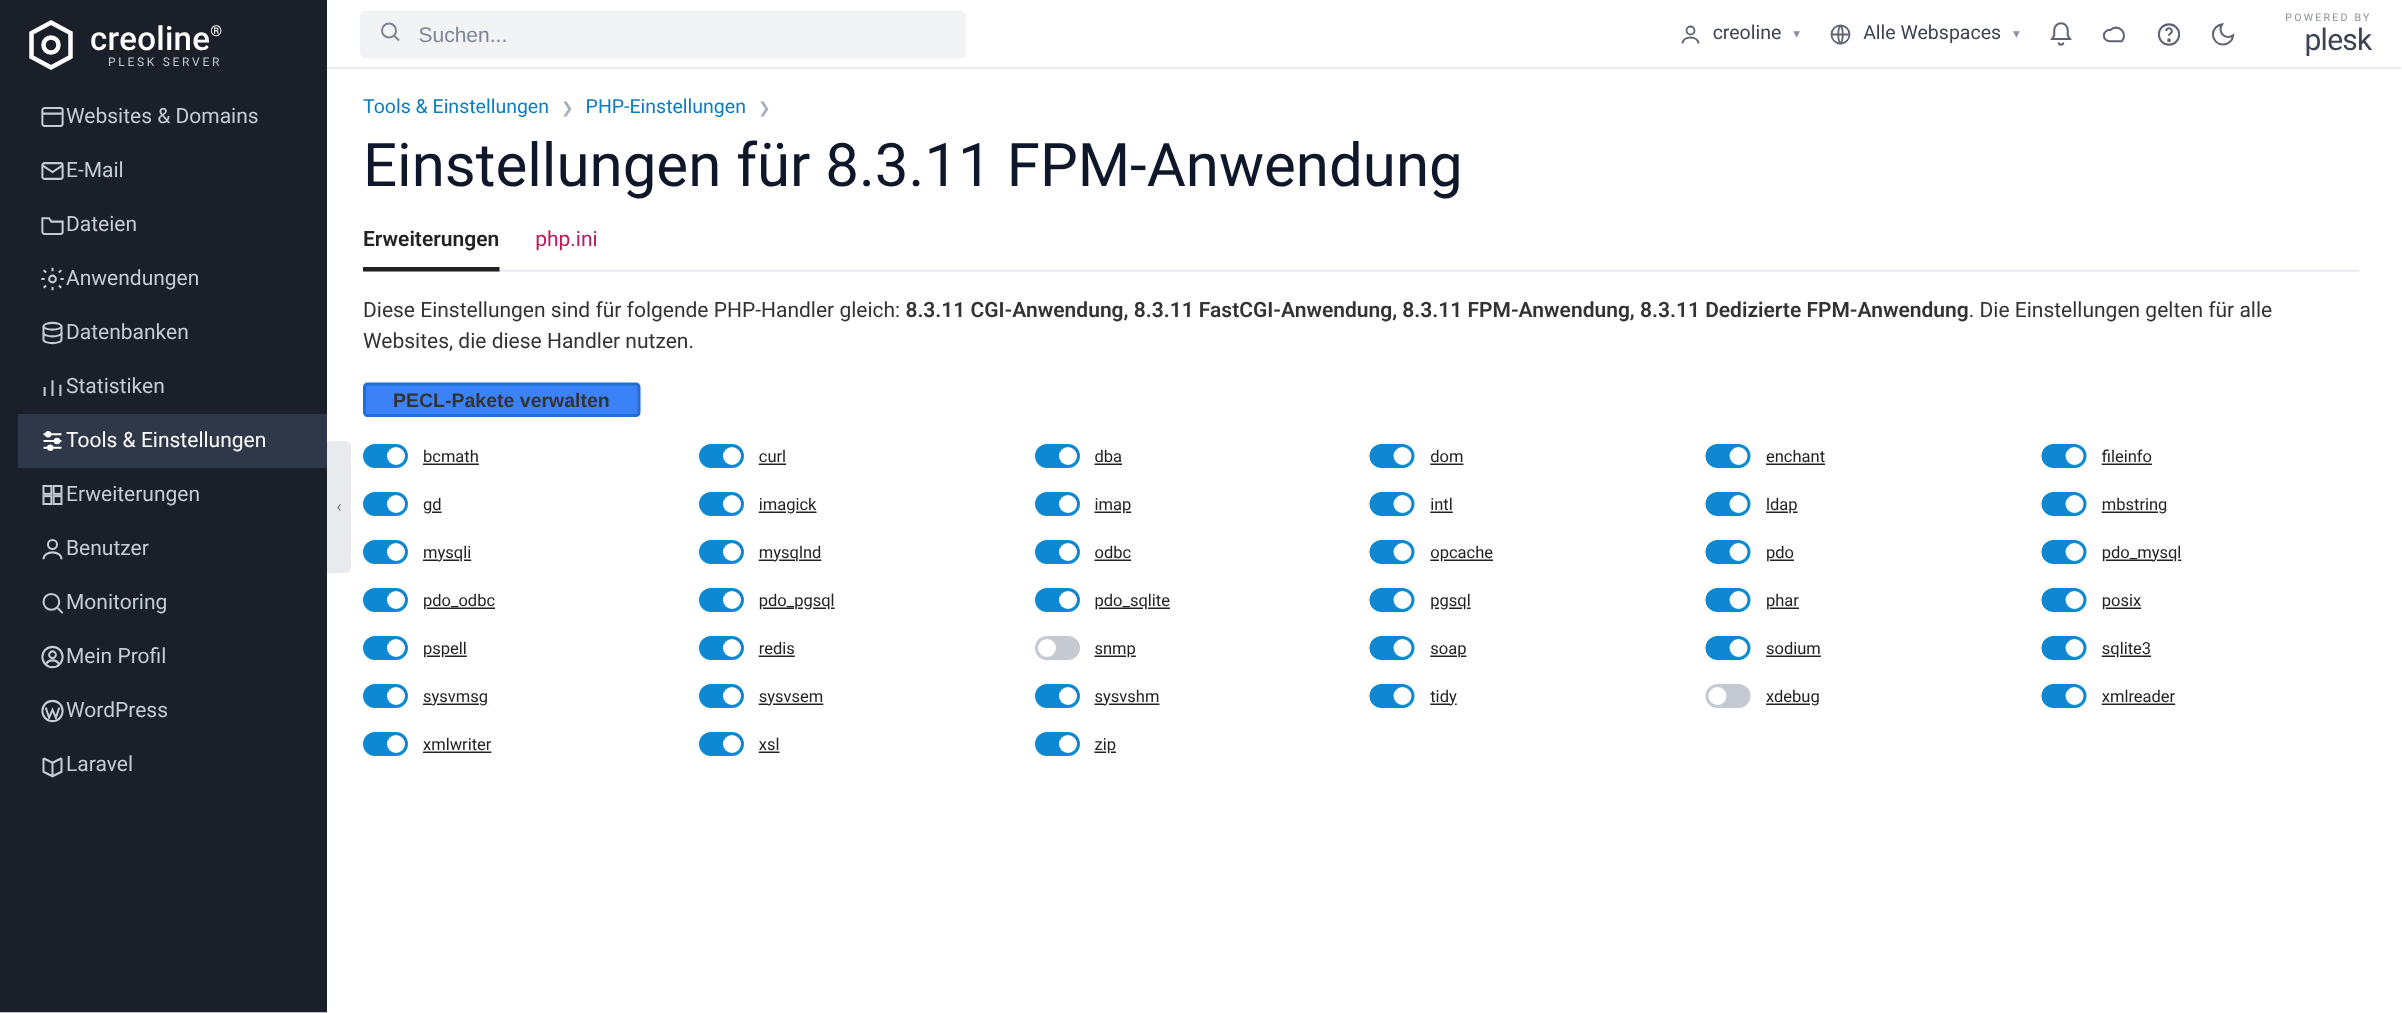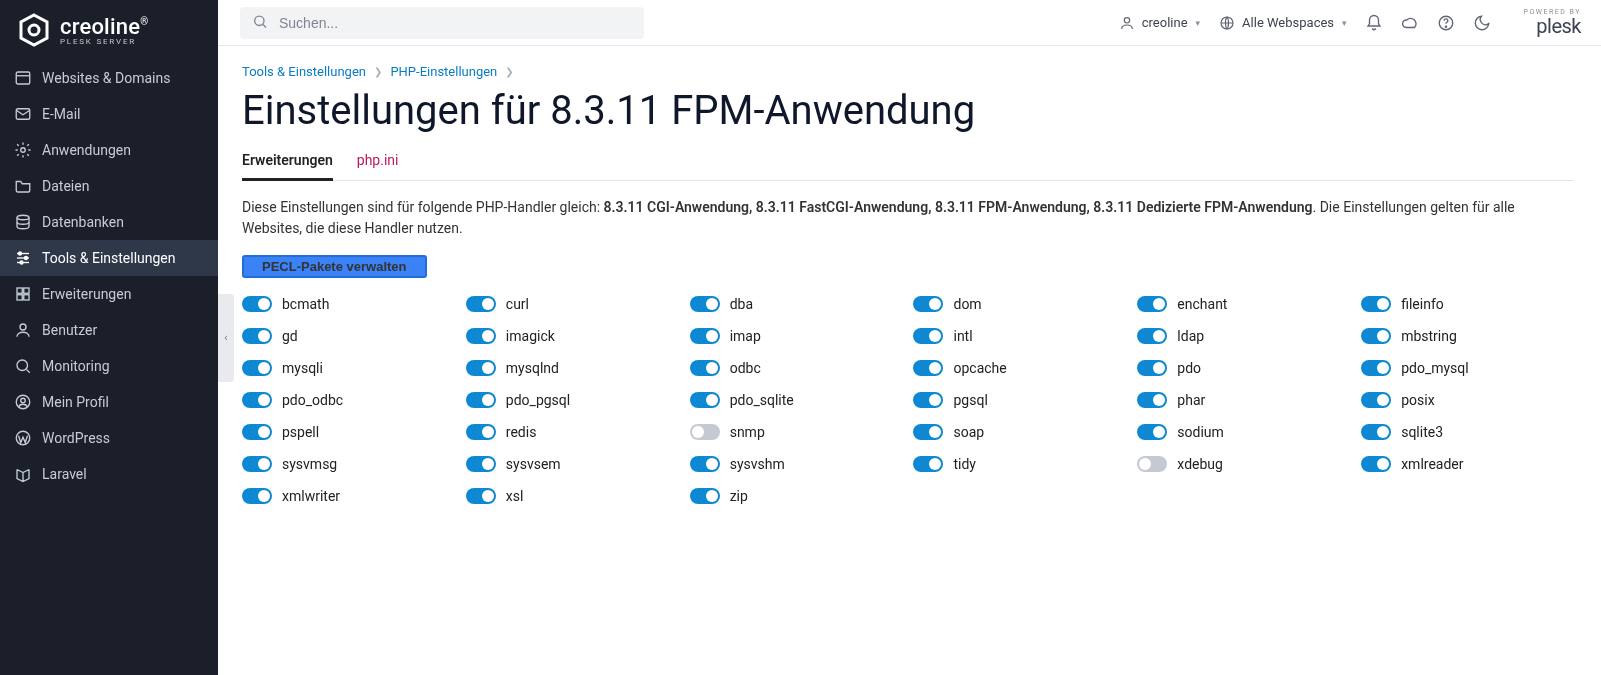"PLESK SERVER" .logo-sub { text-align: none -> right }
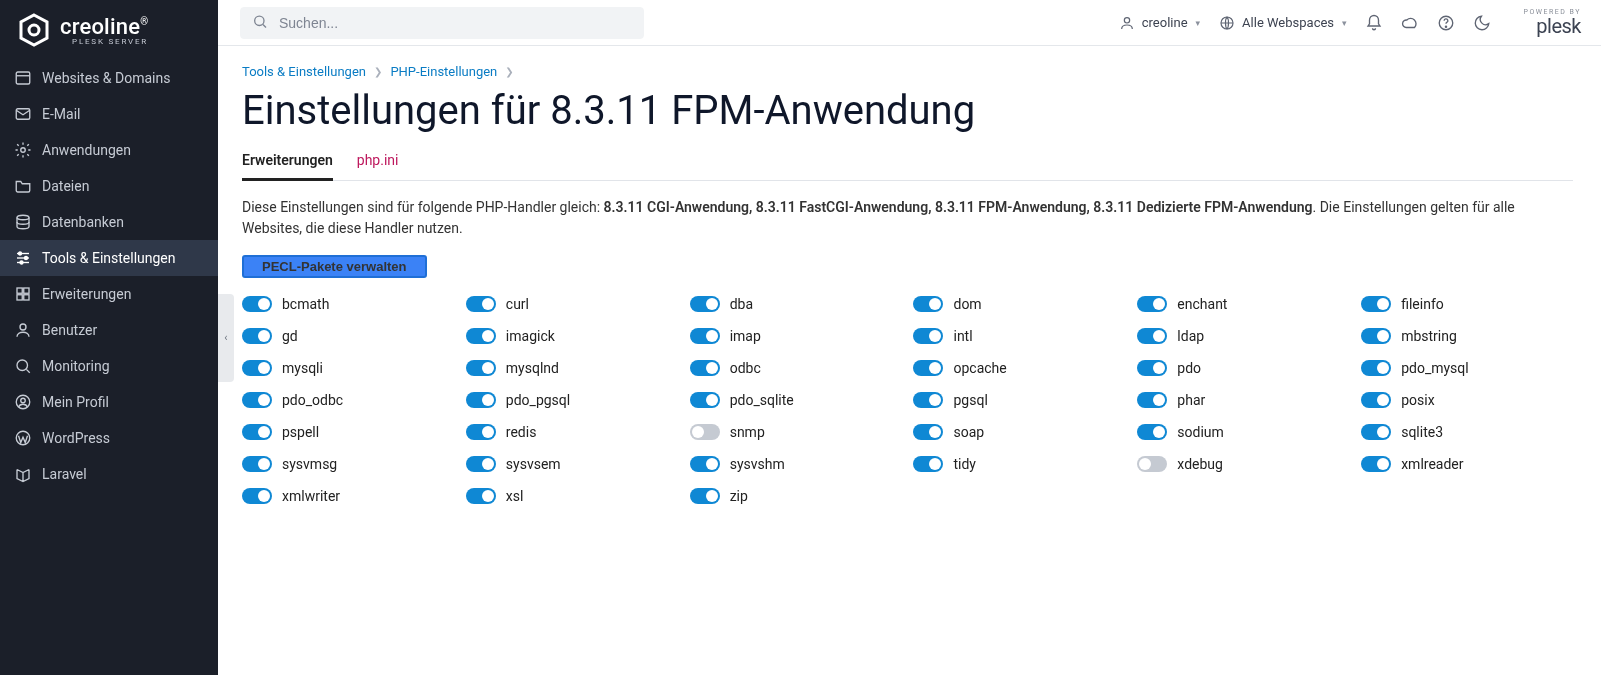"Websites & Domains" .sb-item { gap: 10px -> none; margin-left: none -> 12px }
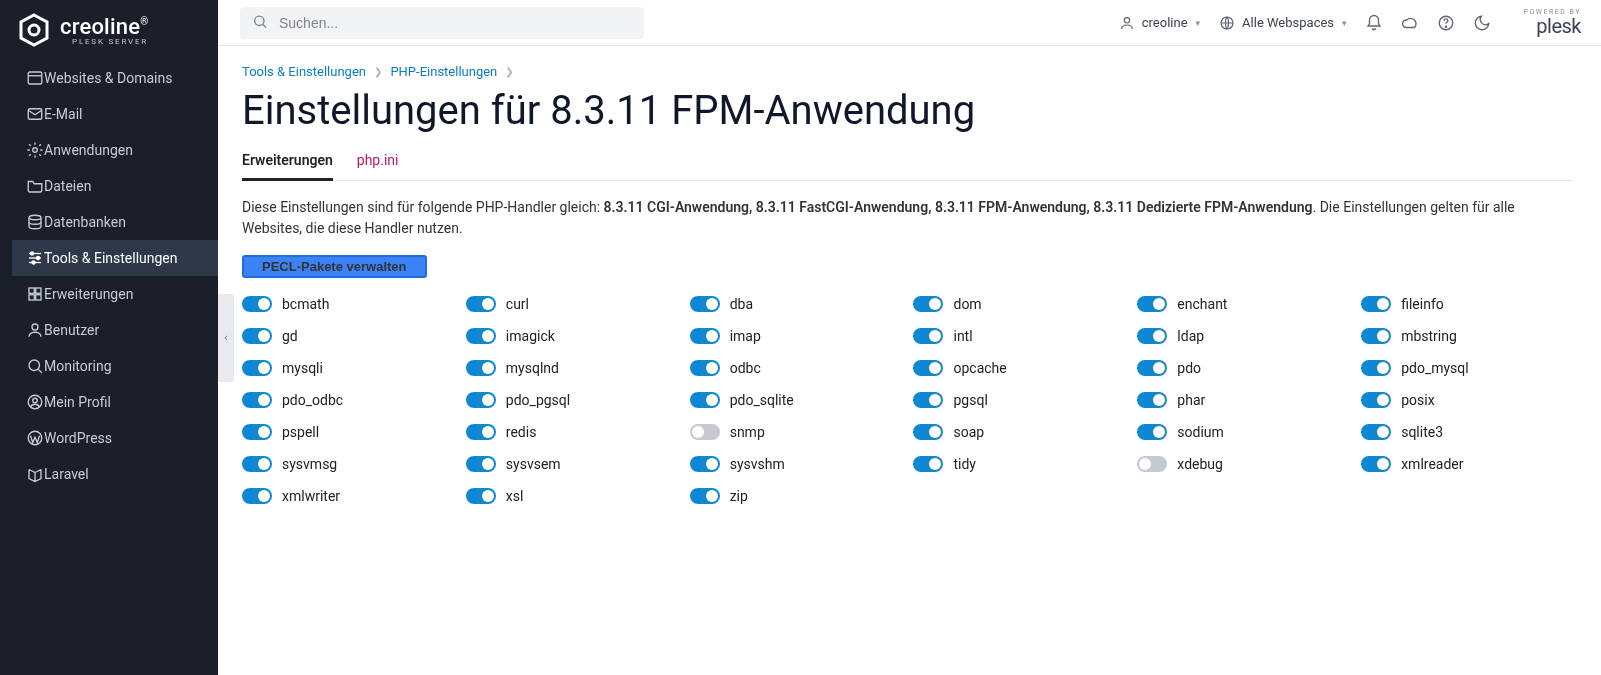"Anwendungen" div.sb-item { order: before "Dateien" -> after "Dateien" }
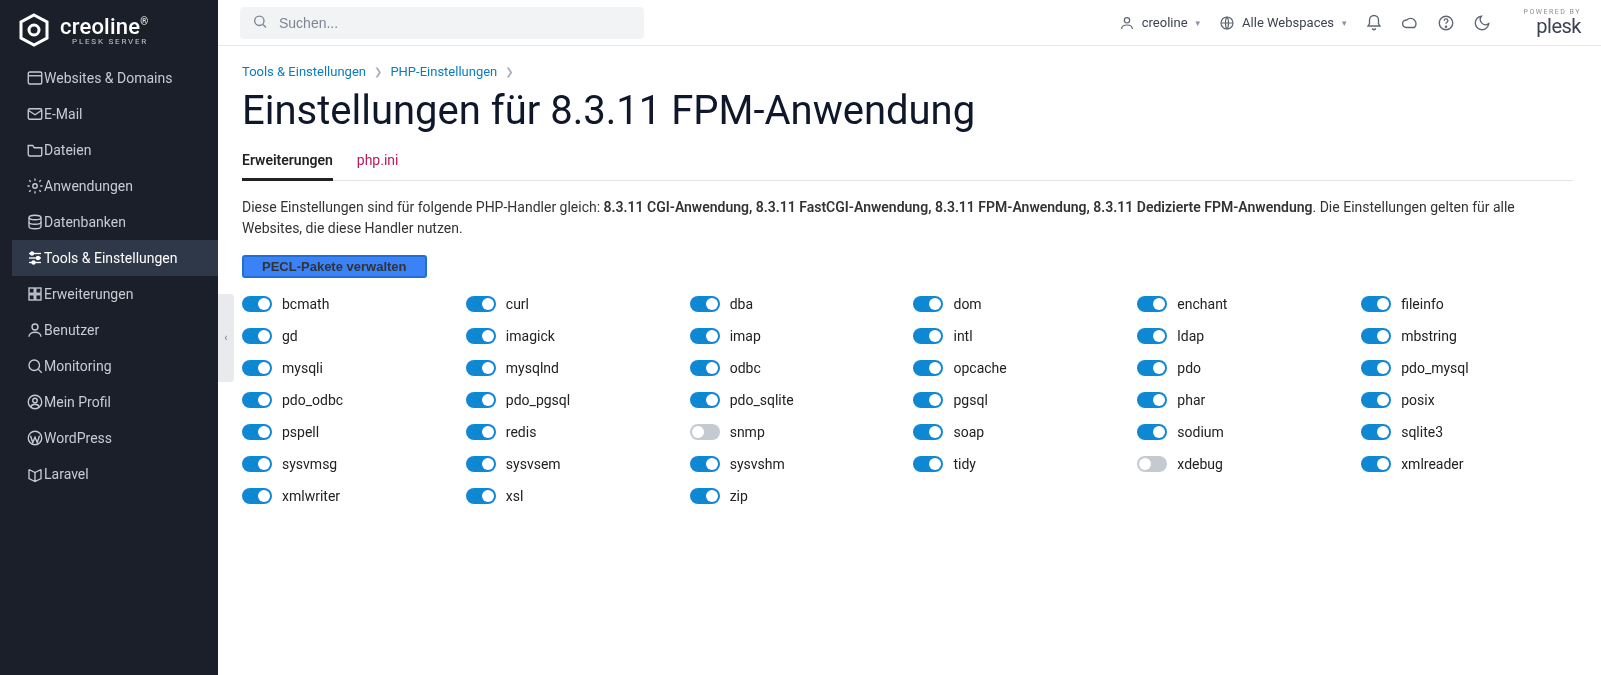"Statistiken" div.sb-item { html: none -> <div> <span> <svg> <line></line> <line></line> <line></line> </svg> </span> <span>Statistiken</span> </div> }
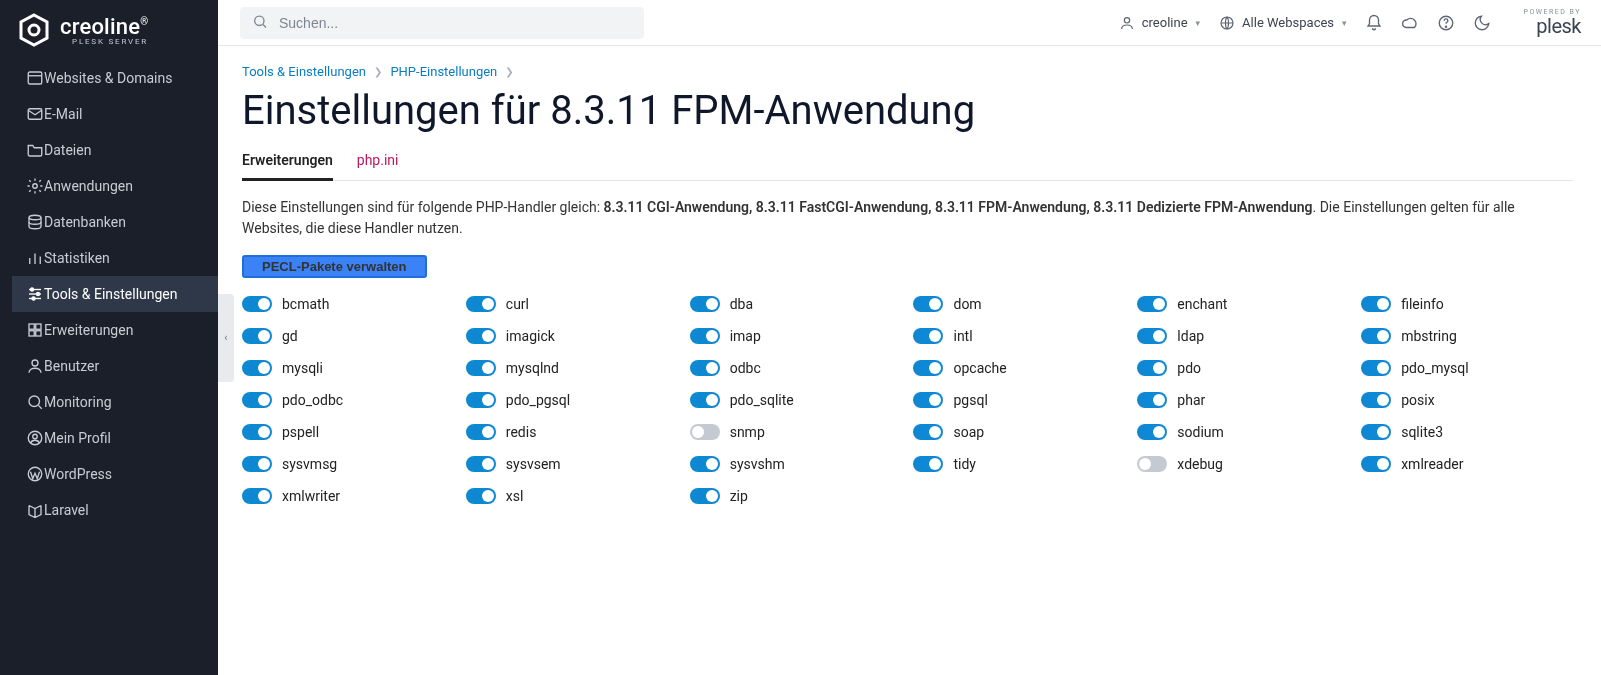"bcmath" .ext-label { font-size: 14px -> 11px; text-decoration: none -> underline }
